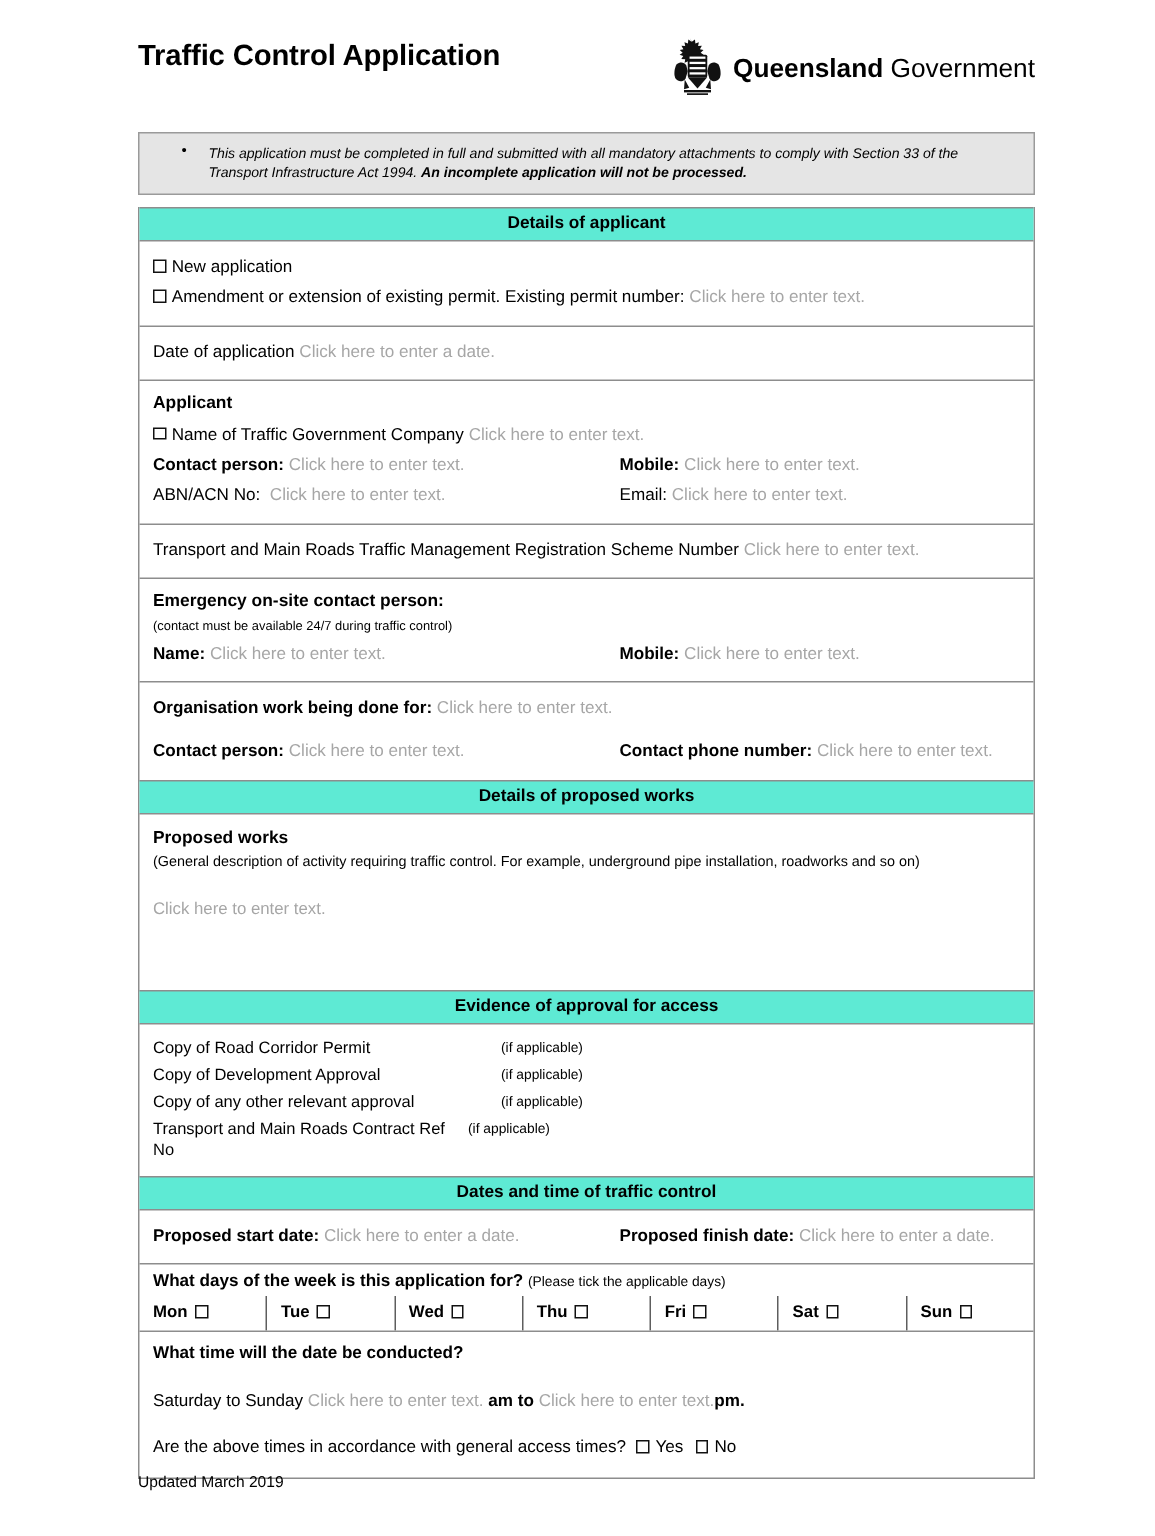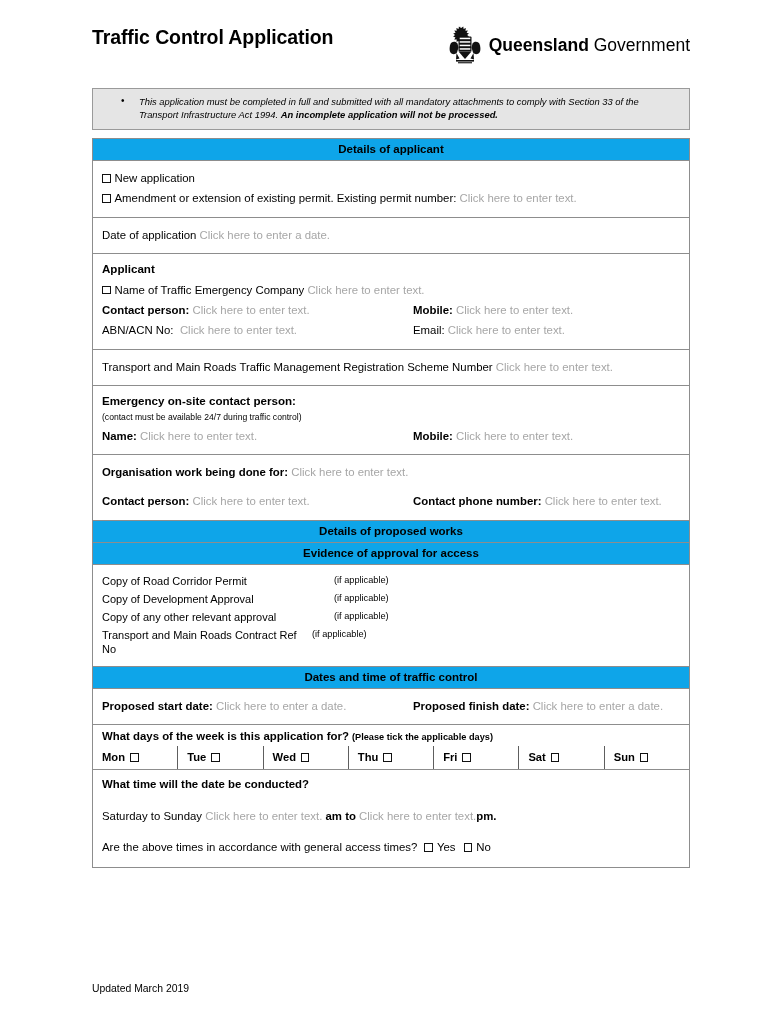"Details of applicant" .sec-head { background: #0ea5e9 -> #5eead4 }
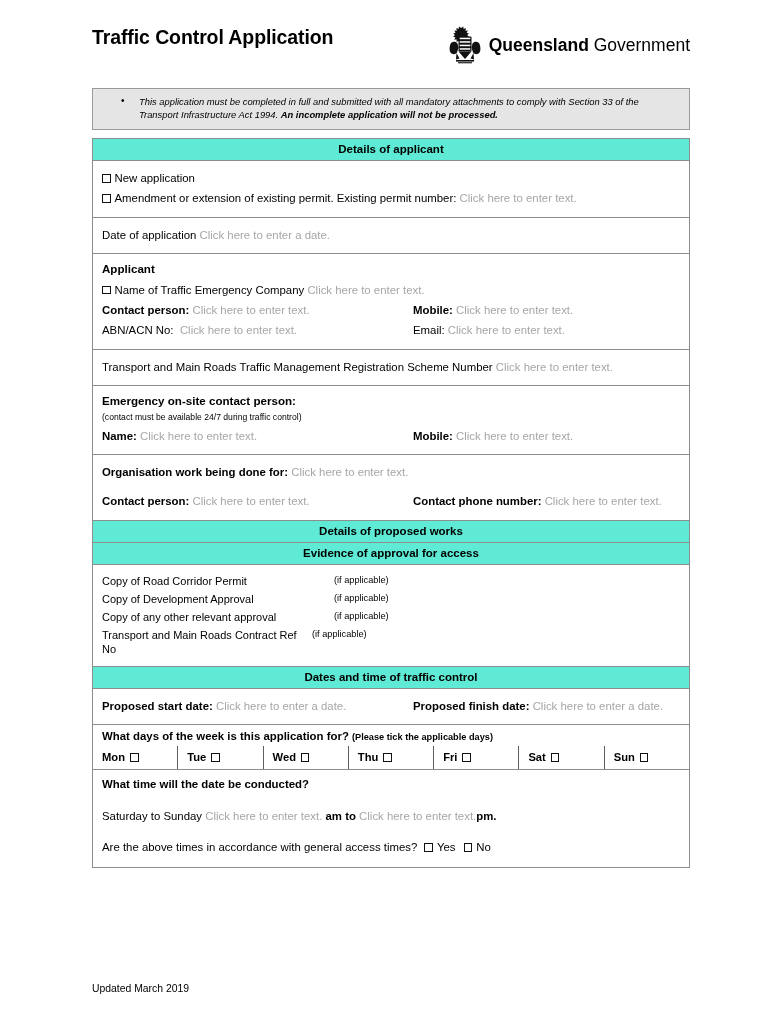"Name of Traffic Emergency Company" span { text: Emergency -> Government }
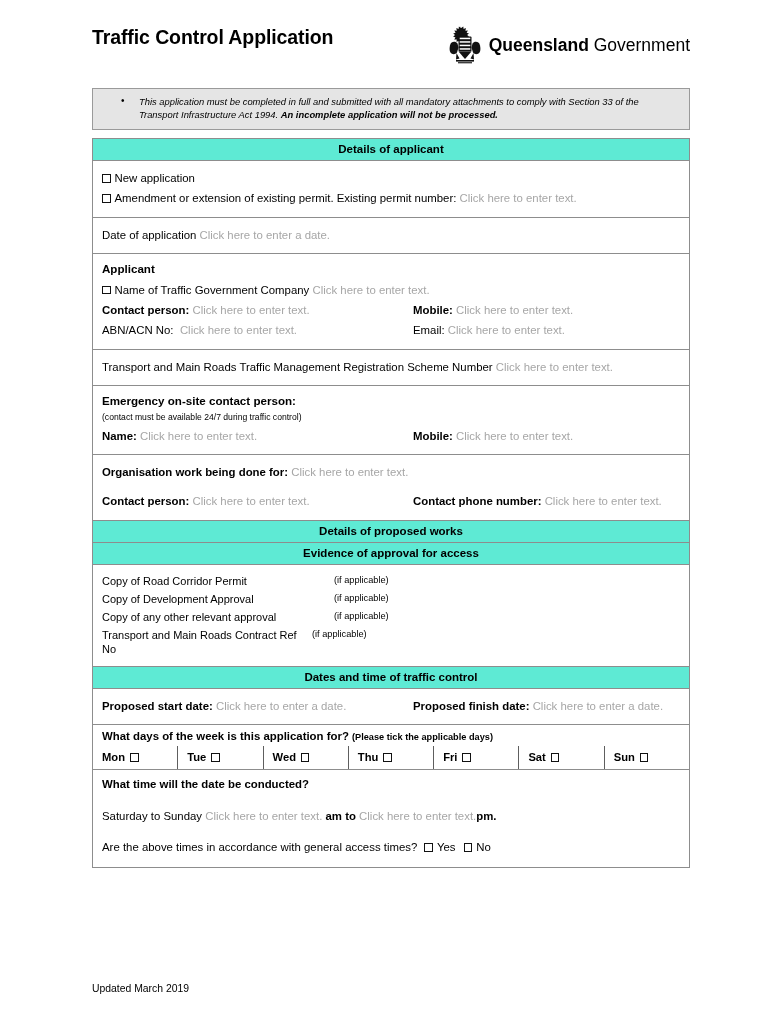"Proposed works" div.row { html: none -> <div> <div>Proposed works</div> <div>(General description of activity requiring traffic control. For example, underground pipe installation, roadworks and so on)</div> <div>Click here to enter text.</div> </div> }
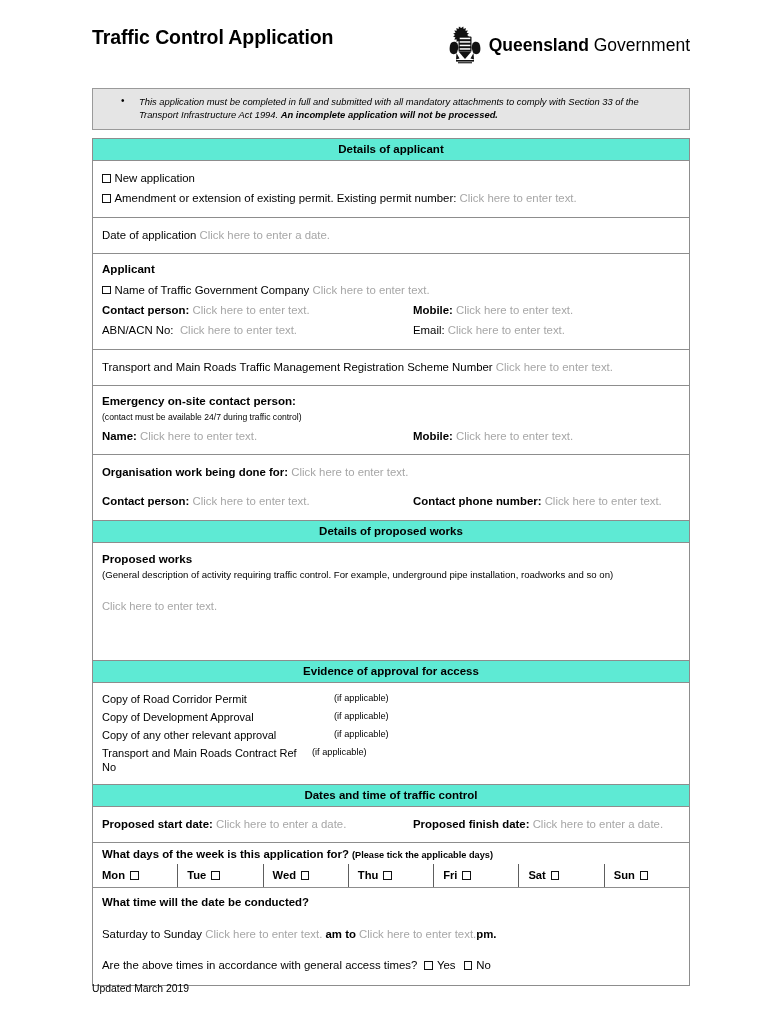"(Please tick the applicable days)" .q-line .note { font-weight: bold -> normal }
